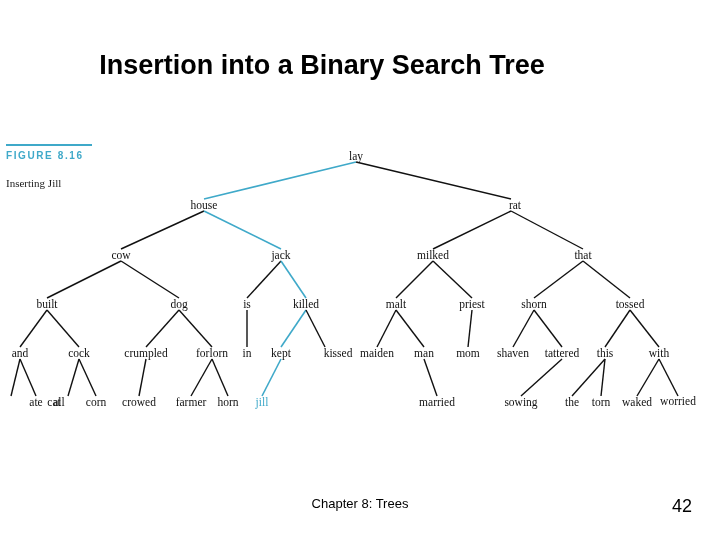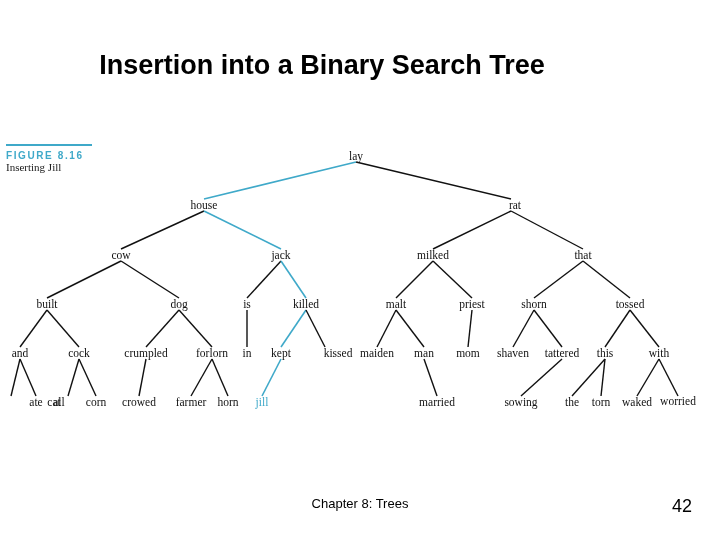"Inserting Jill" #figure-caption { margin-top: 0 -> 16px }
